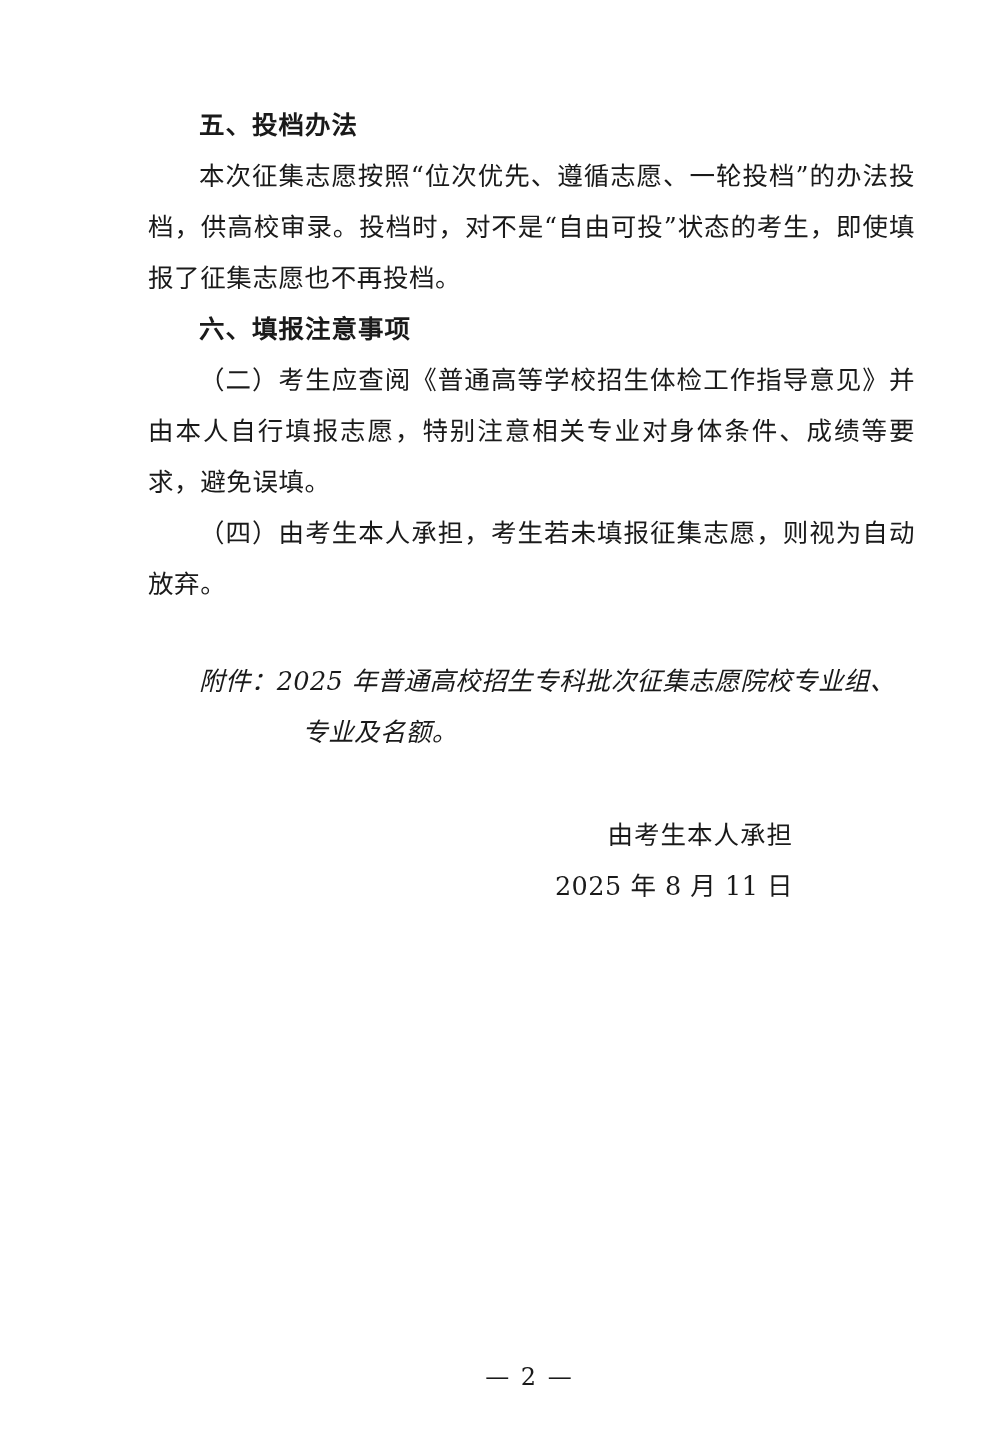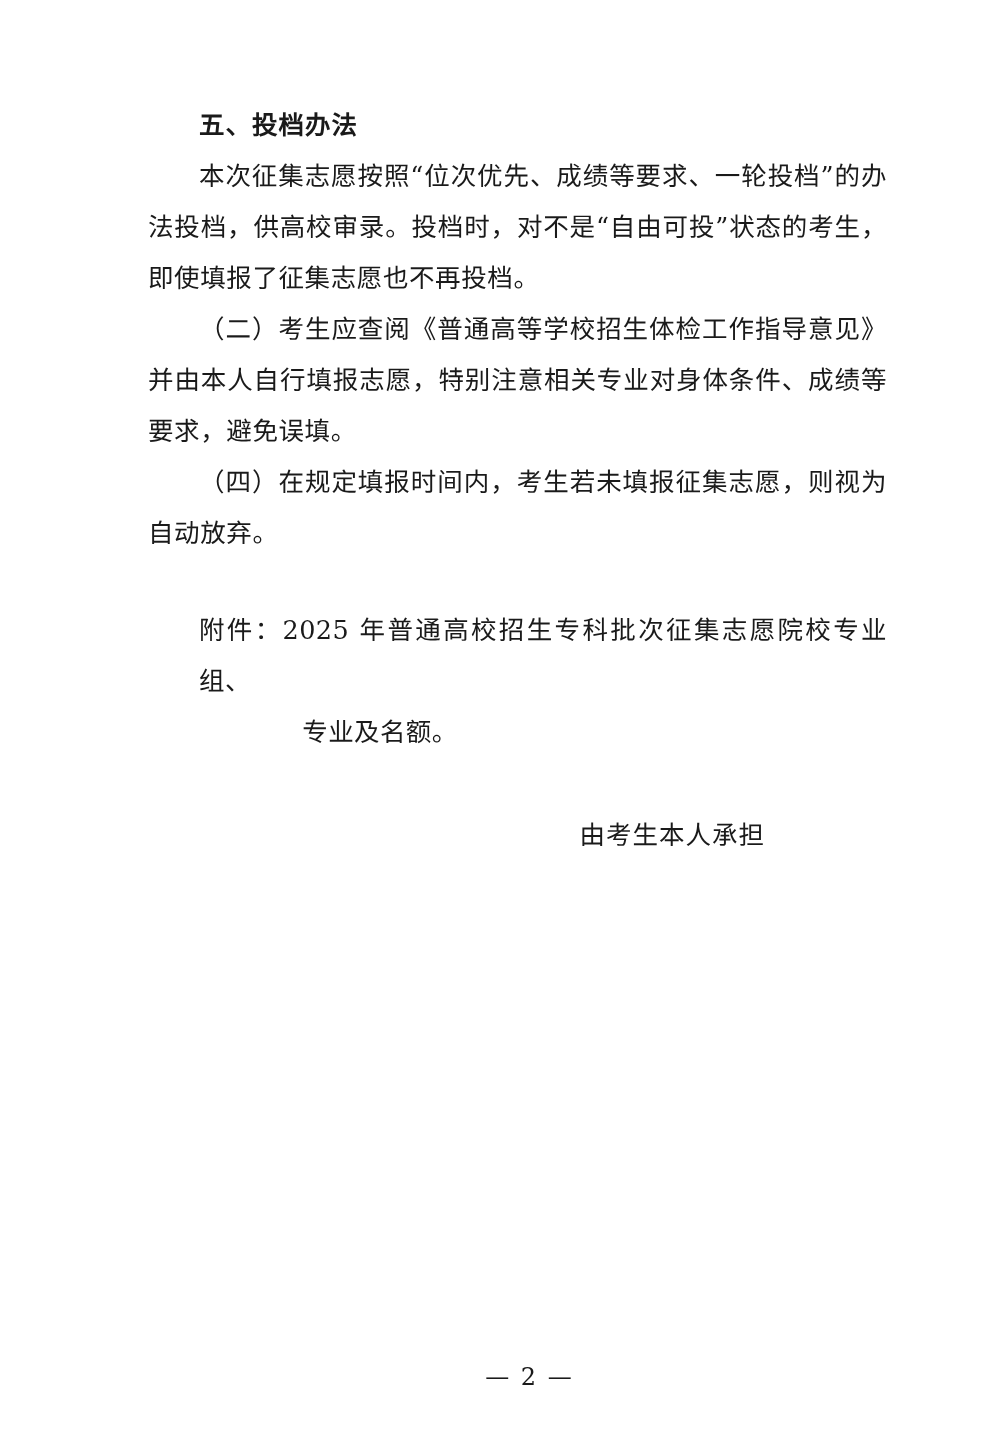"五、投档办法" .page { padding: 100px 108px 0 148px -> 100px 80px 0 148px }
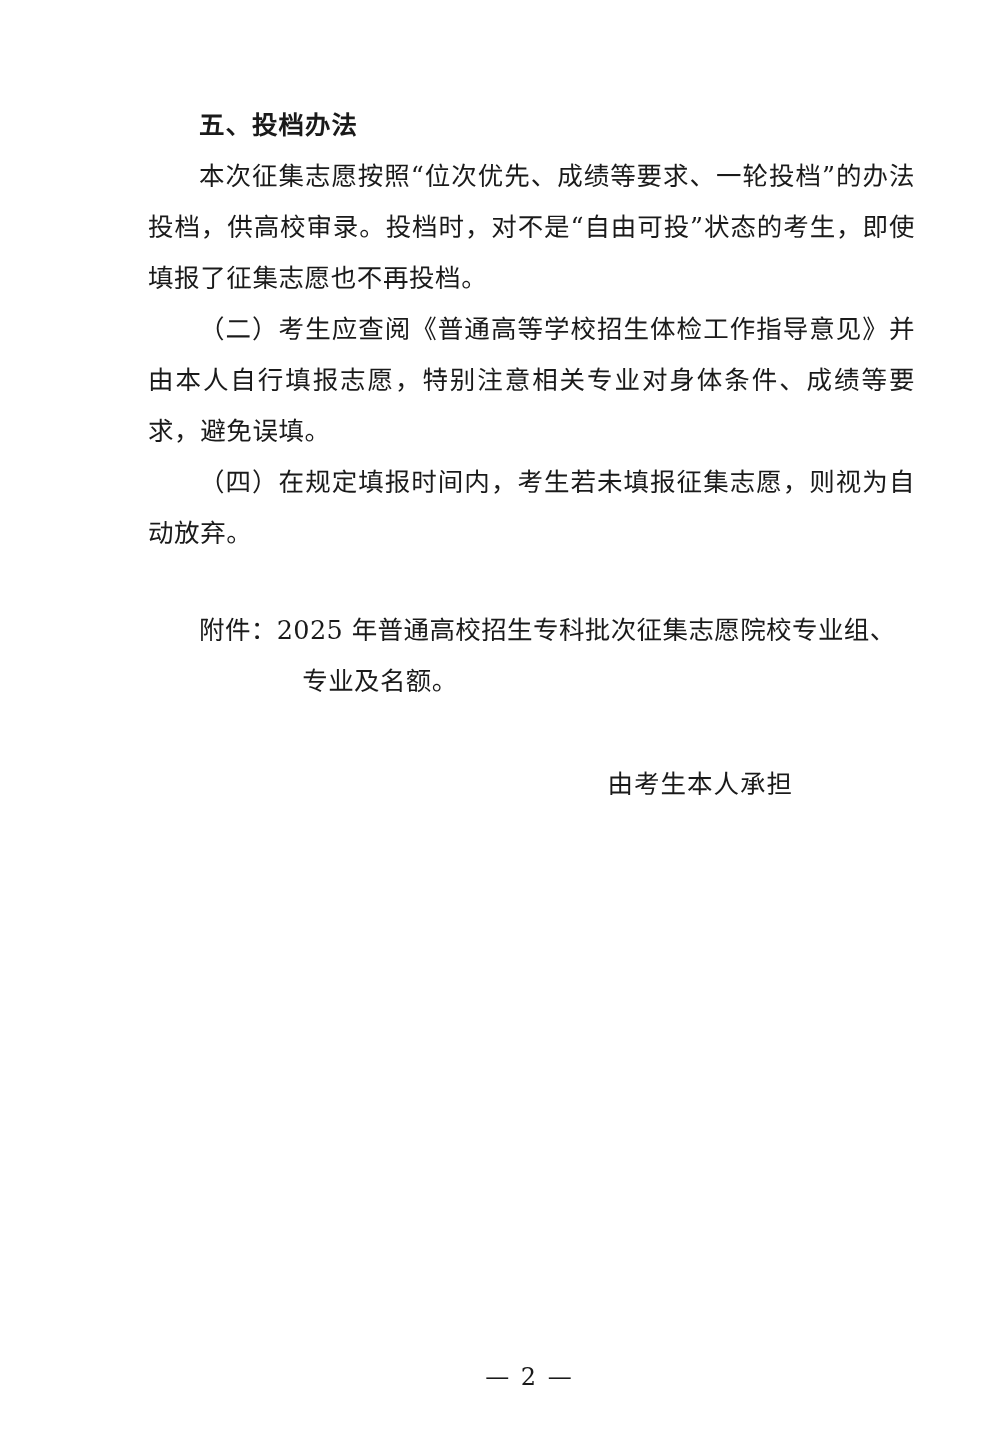"本次征集志愿按照“位次优先、成绩等要求、一轮投档”的办法投档，供高校审录。投档时" p.para { text: 成绩等要求 -> 遵循志愿 }
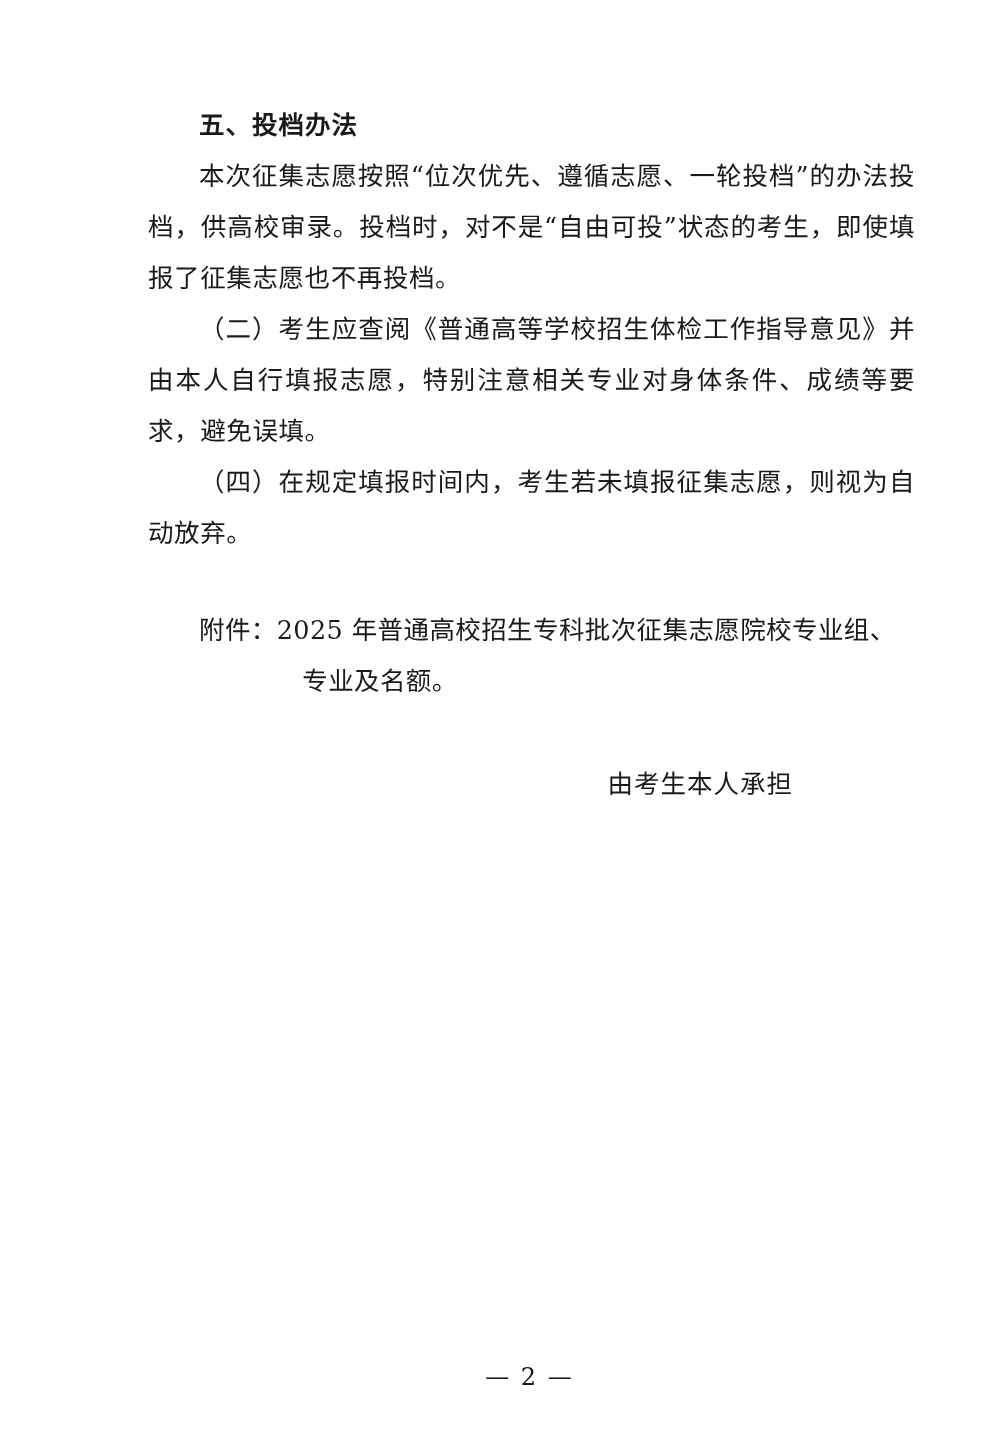"六、填报注意事项" h2.section-heading { html: none -> <h2>六、填报注意事项</h2> }
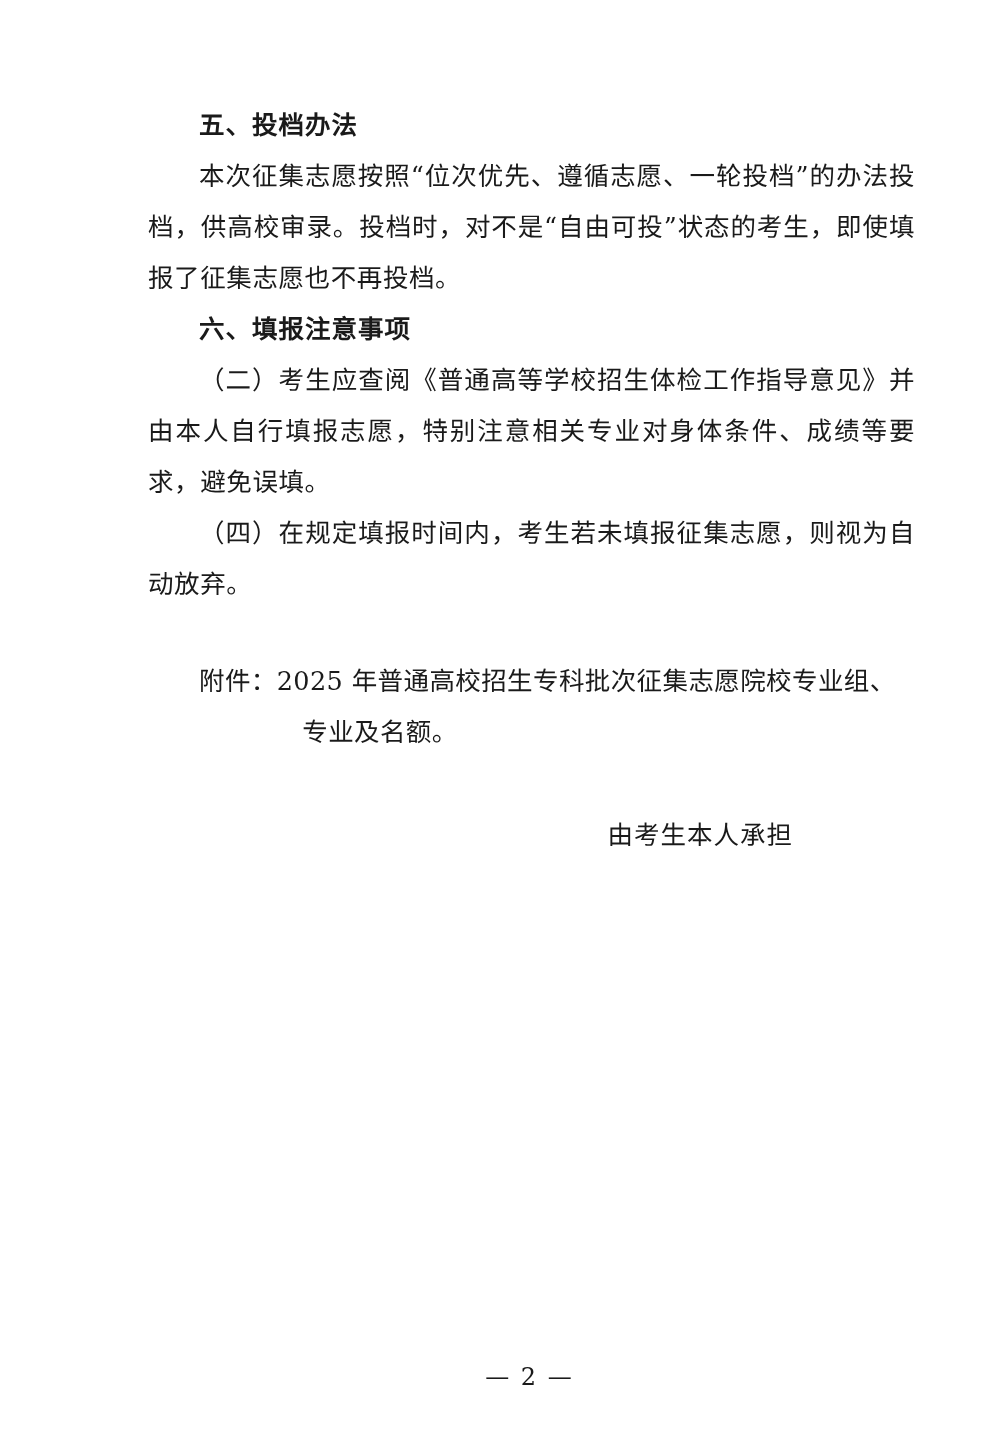"（四）在规定填报时间内，考生若未填报征集志愿，则视为自动放弃。" p.para { text: 在规定填报时间内 -> 由考生本人承担 }
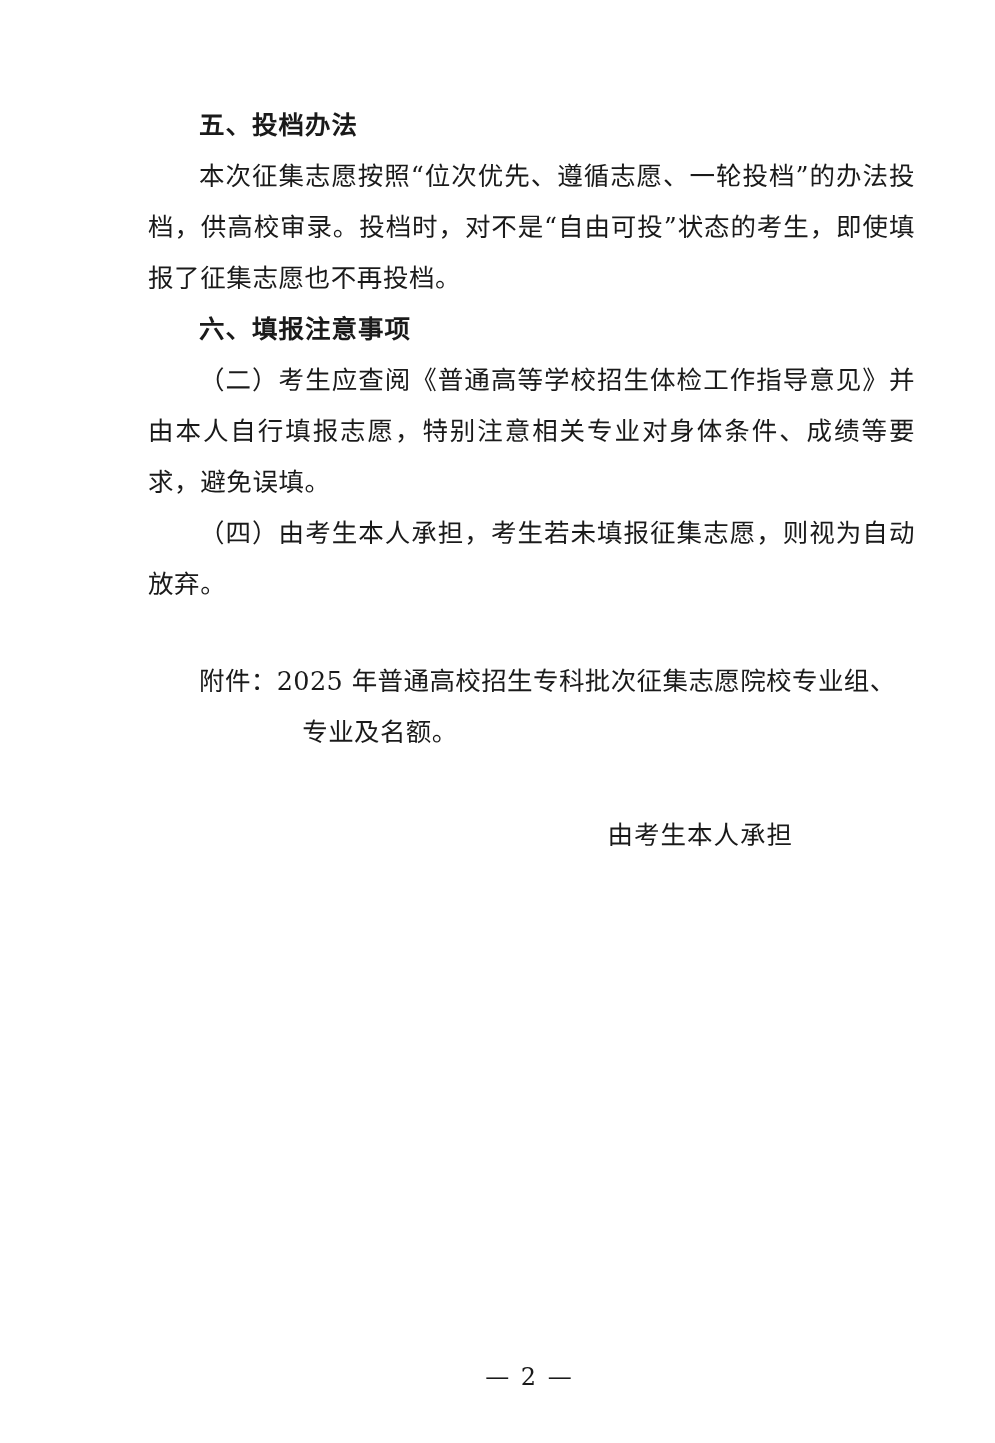"附件：2025 年普通高校招生专科批次征集志愿院校专业组、" .attachment-block { font-style: none -> italic }
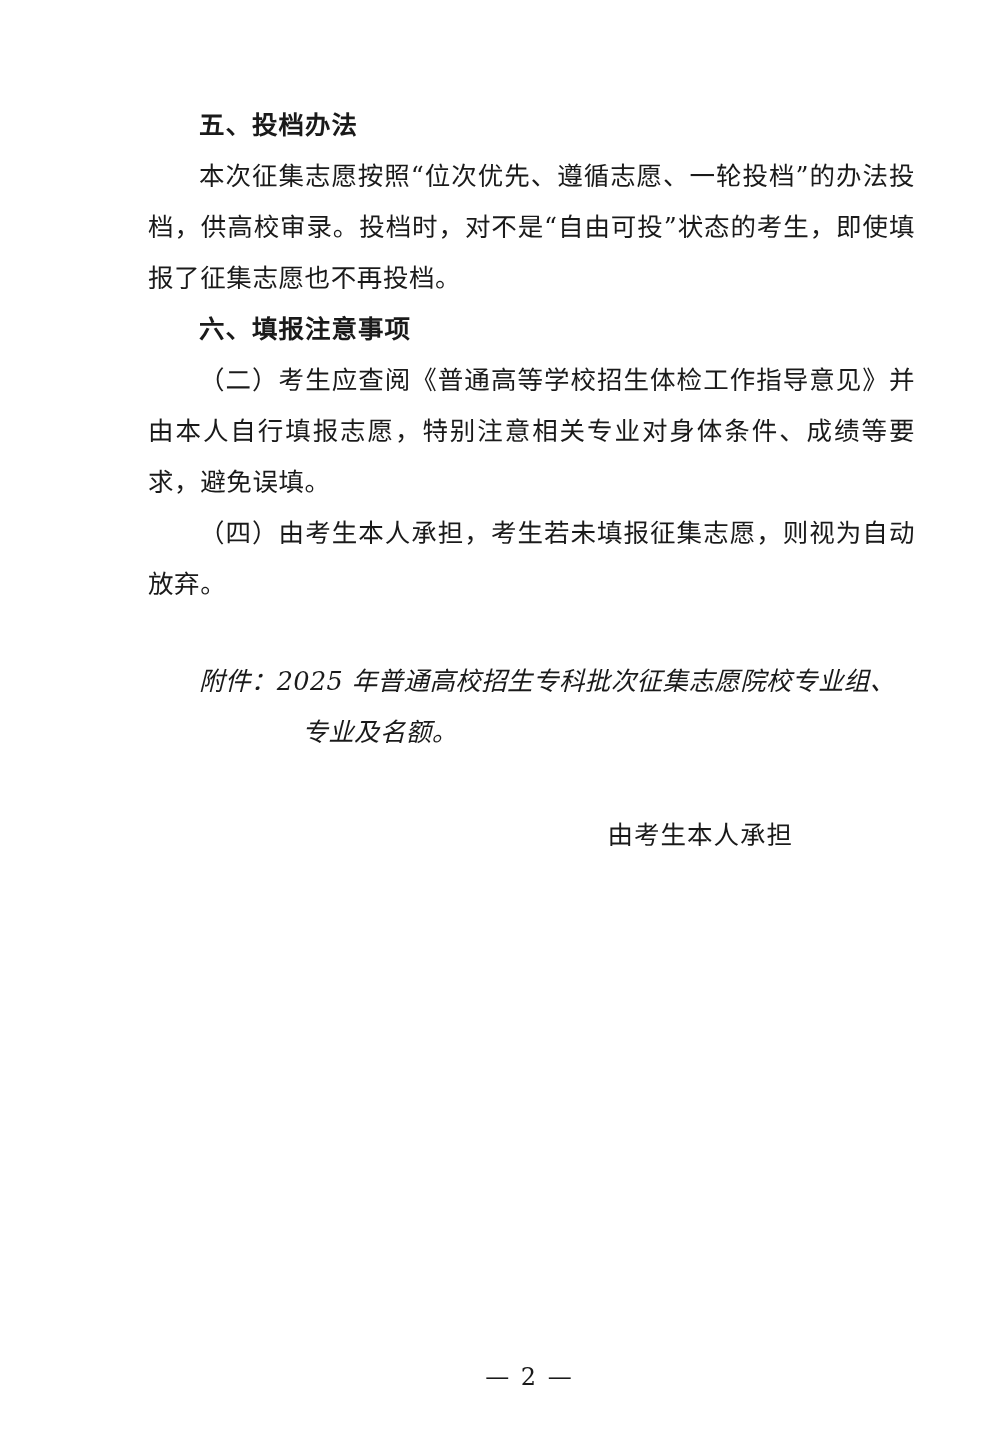"2025 年 8 月 11" div.sig-date { html: none -> <div>2025 年 8 月 11 日</div> }
